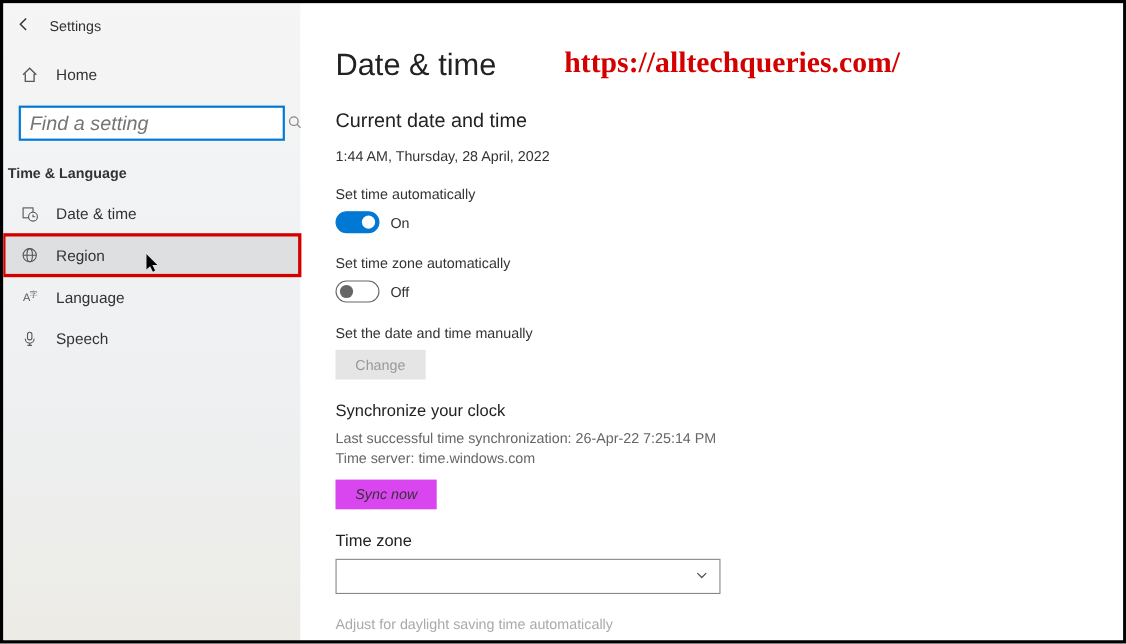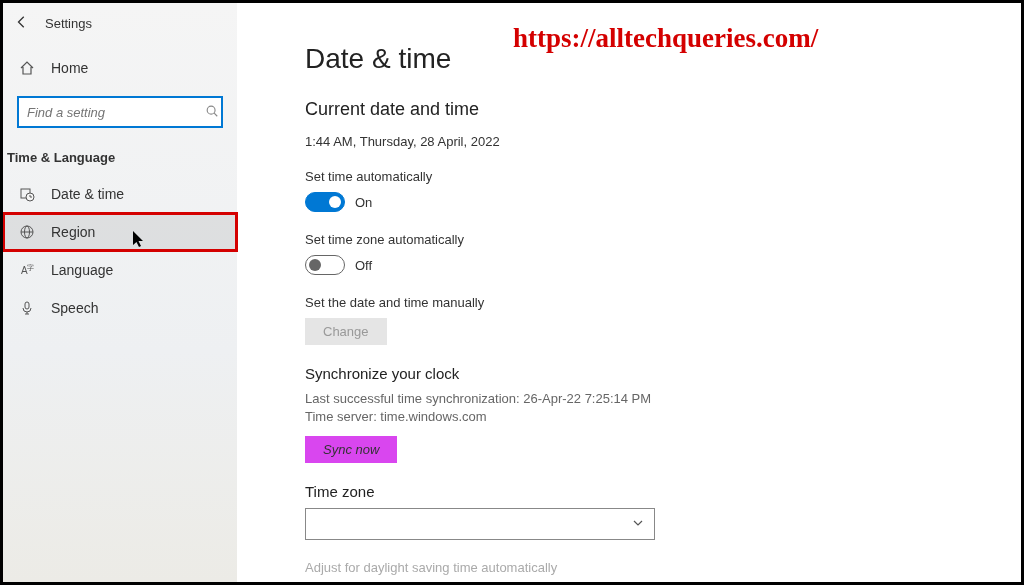"Settings" .sidebar { width: 234px -> 270px }
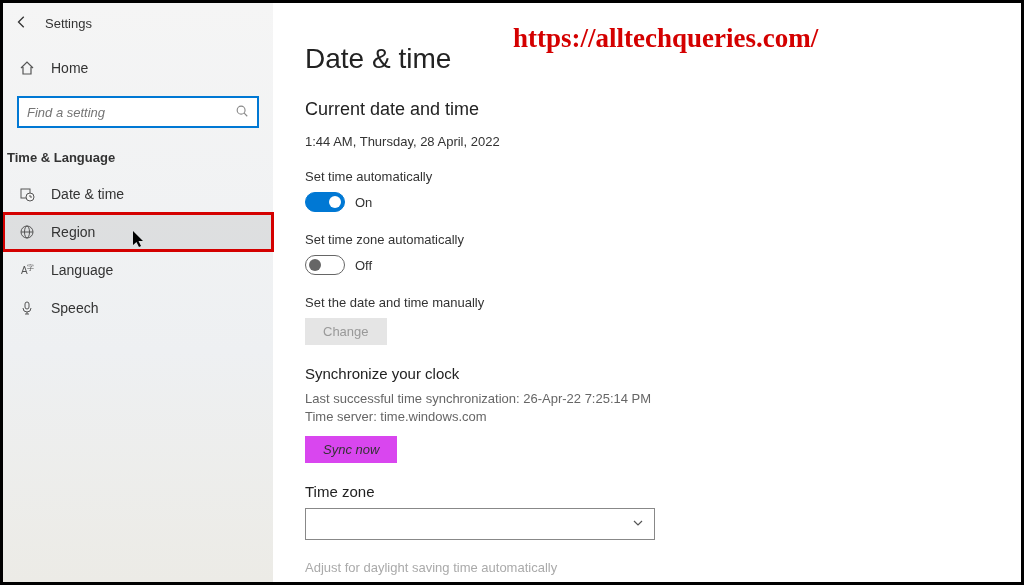"https://alltechqueries.com/" .watermark { top: 20px -> 38px }
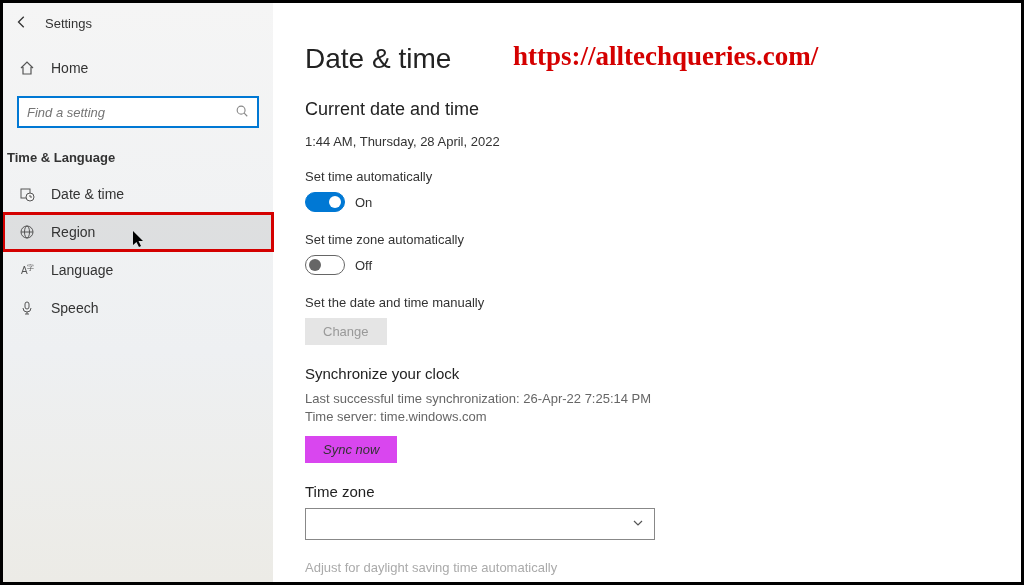"Find a setting" .search-box input { font-size: 13px -> 18px }
